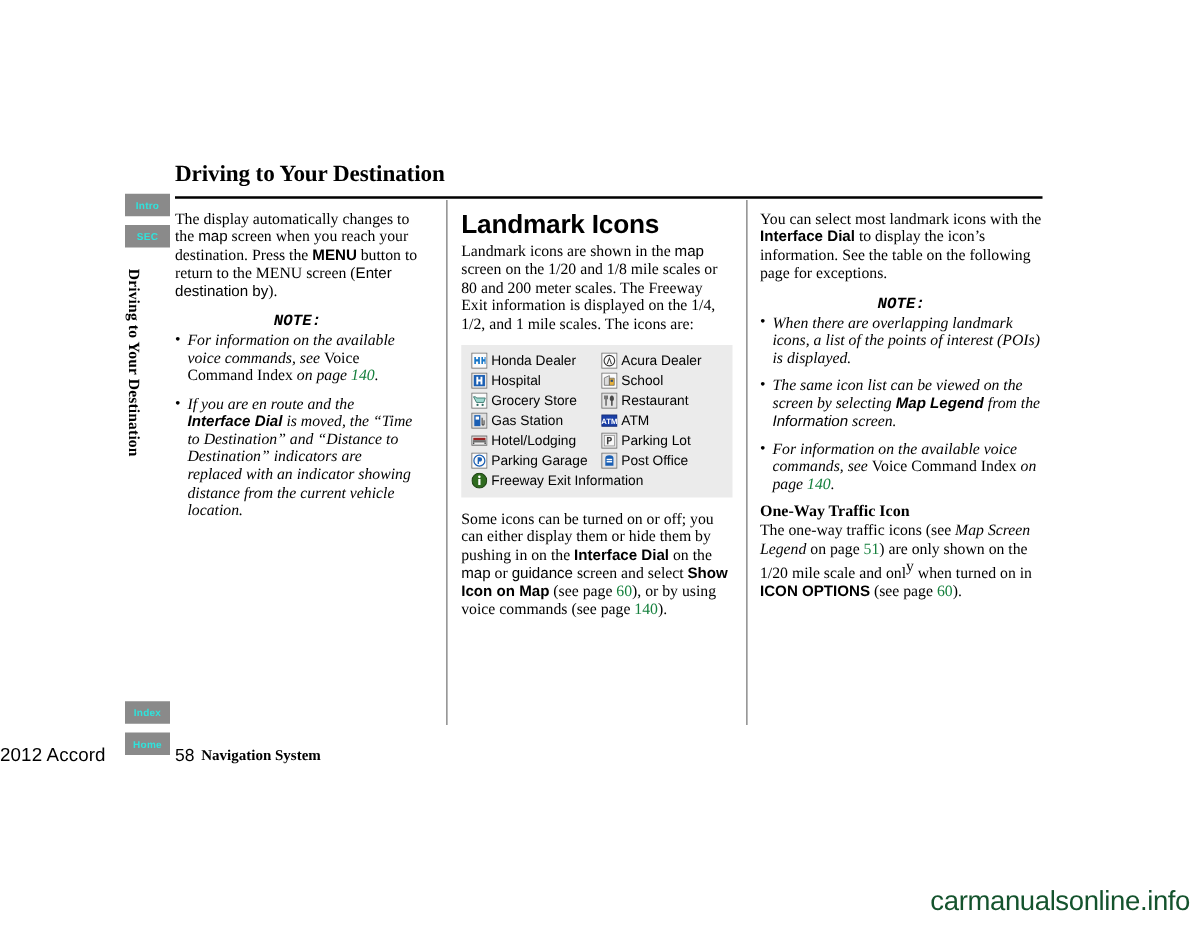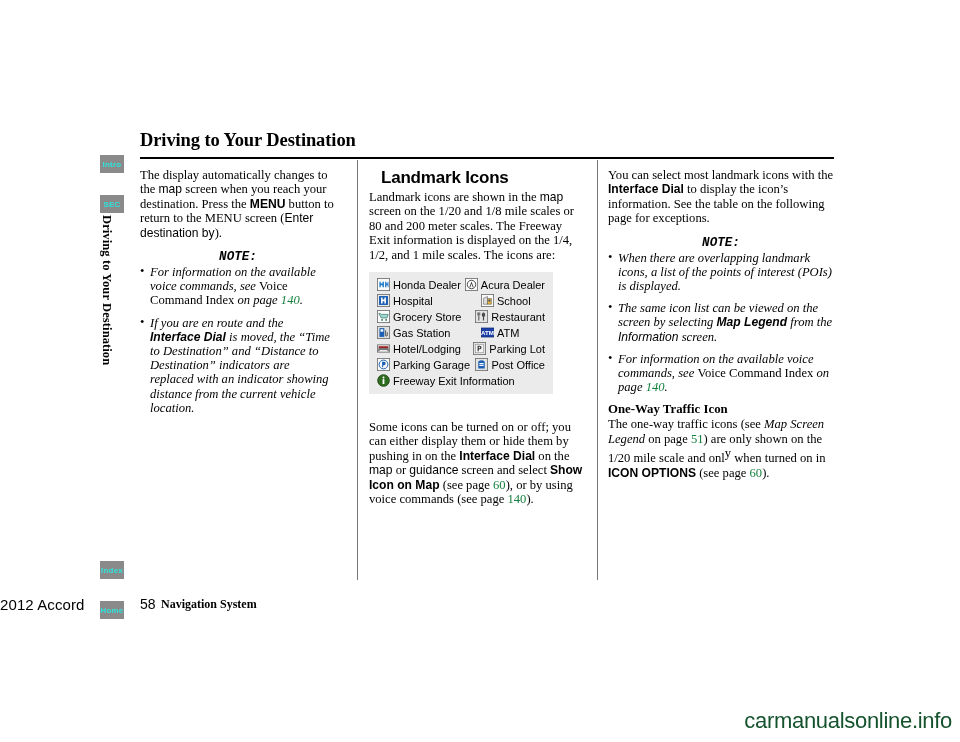"Intro" .tab-btn { margin-bottom: 22px -> 7px; width: 24px -> 36px }
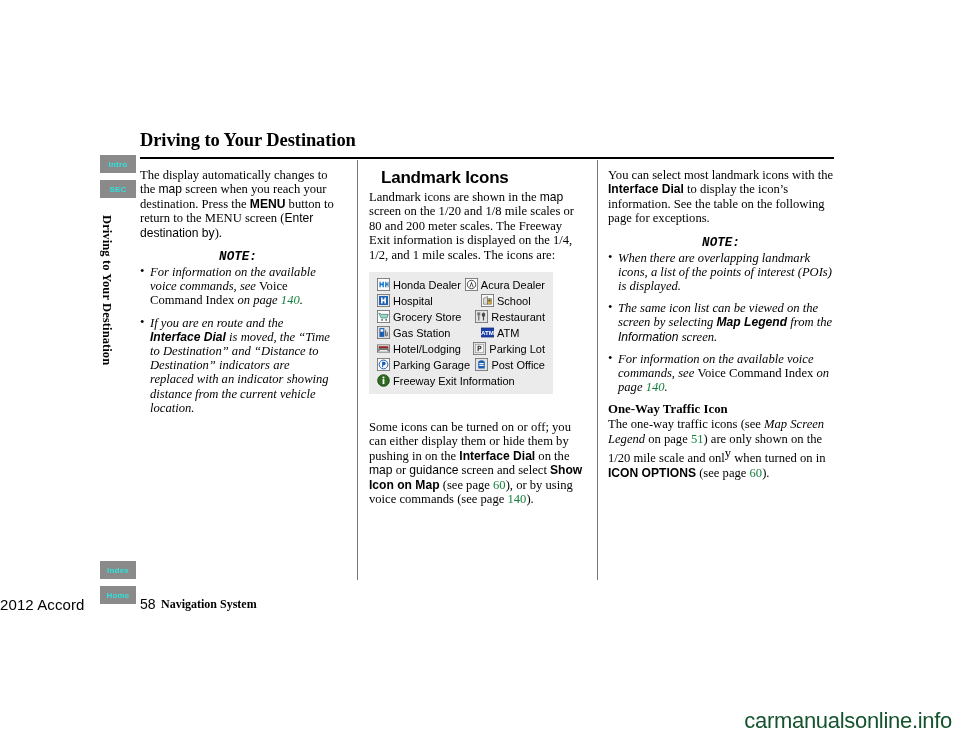"Landmark Icons" h2.sect { font-size: 17px -> 21px; margin: 0 0 2px 12px -> 0 0 2px 0 }
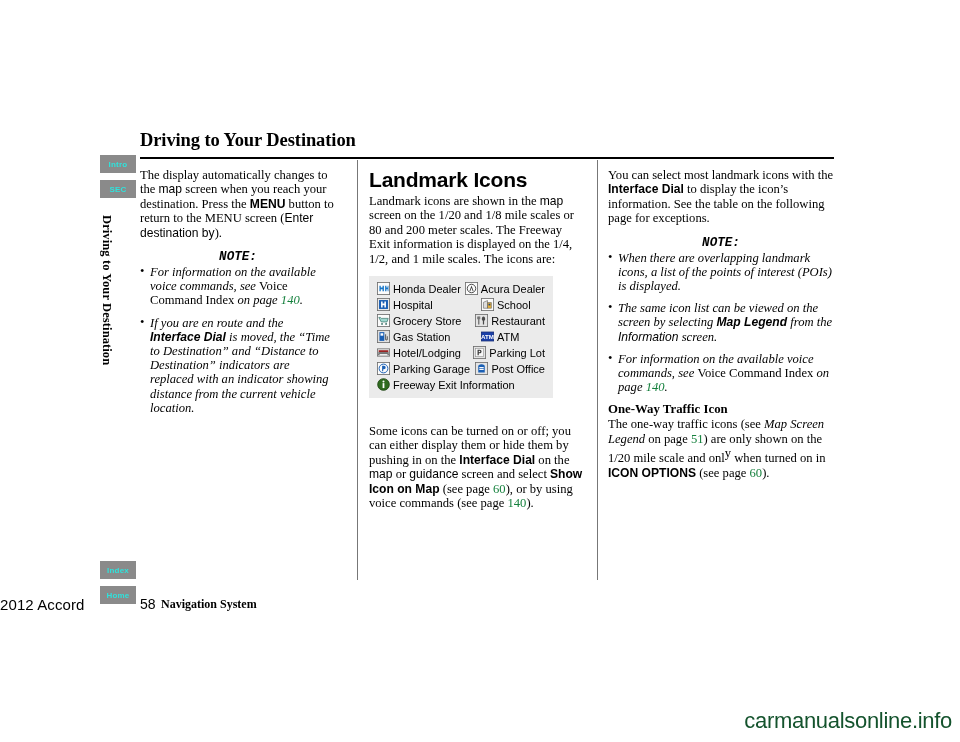"Honda Dealer" .legend { margin: 8px 0 26px 0 -> 8px 0 10px 0; width: 184px -> 217px }
